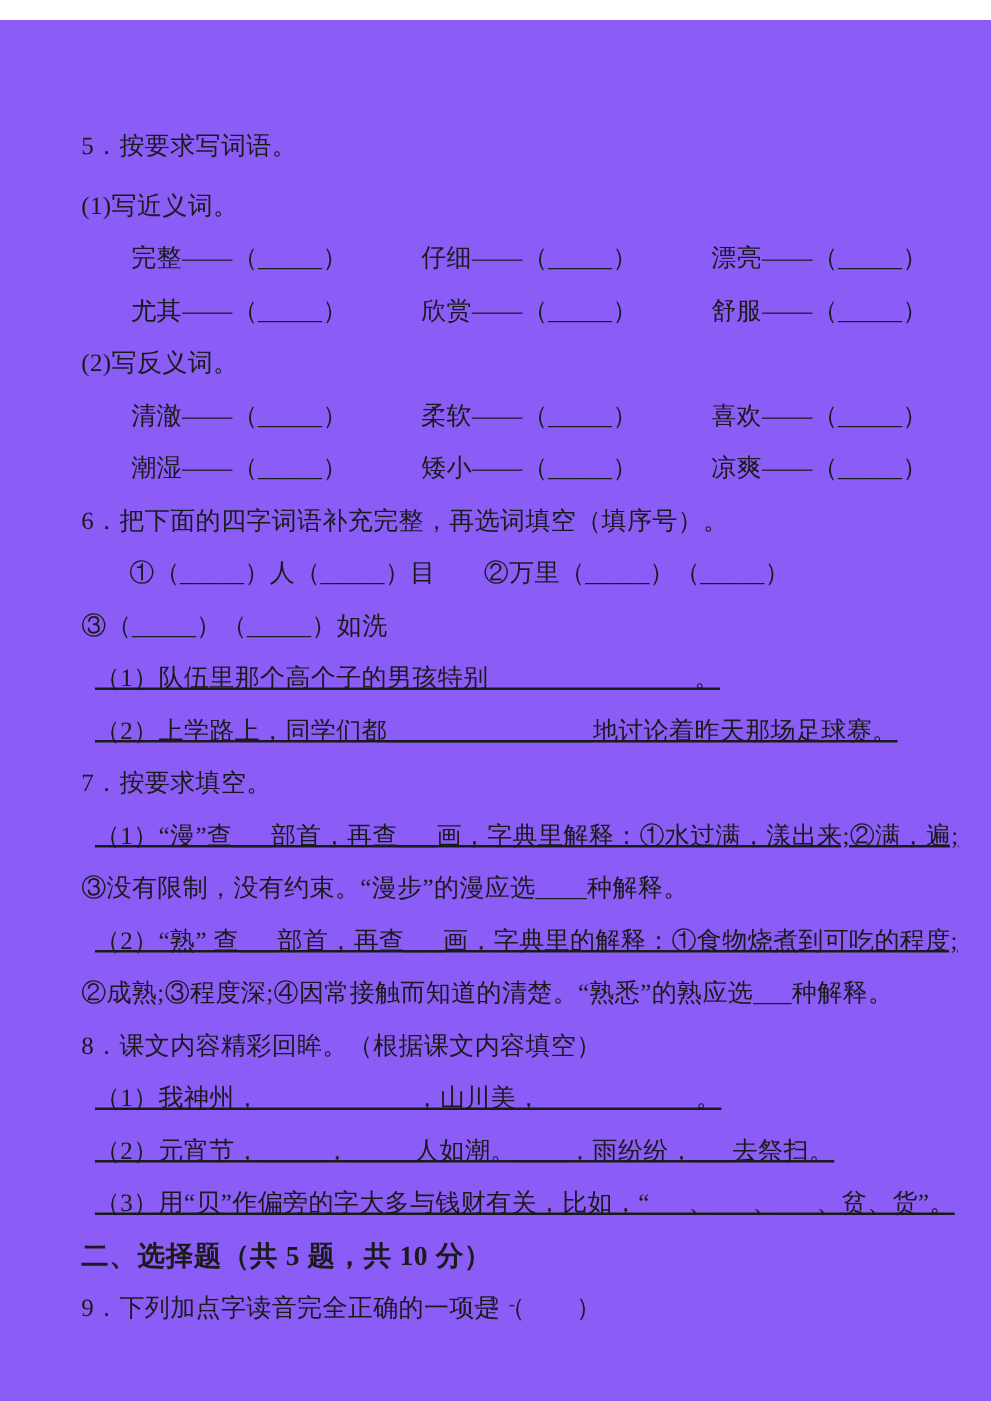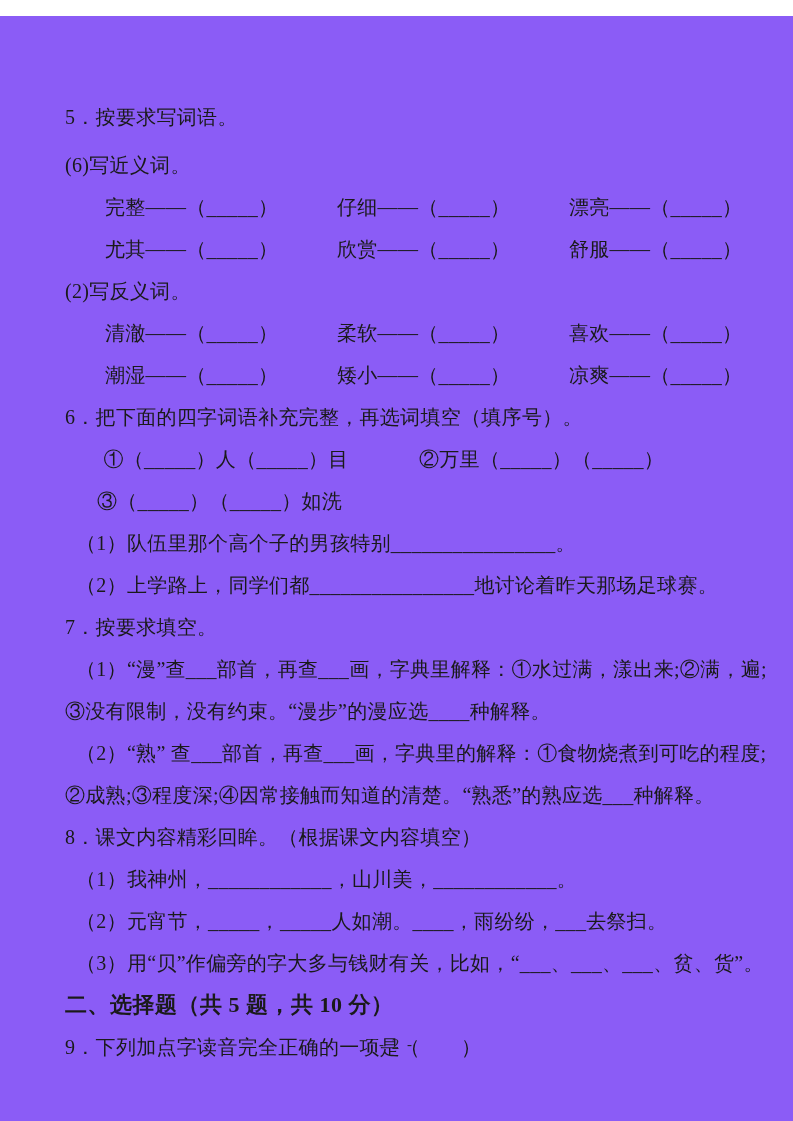"(6)写近义词。" div.line { text: 6 -> 1 }
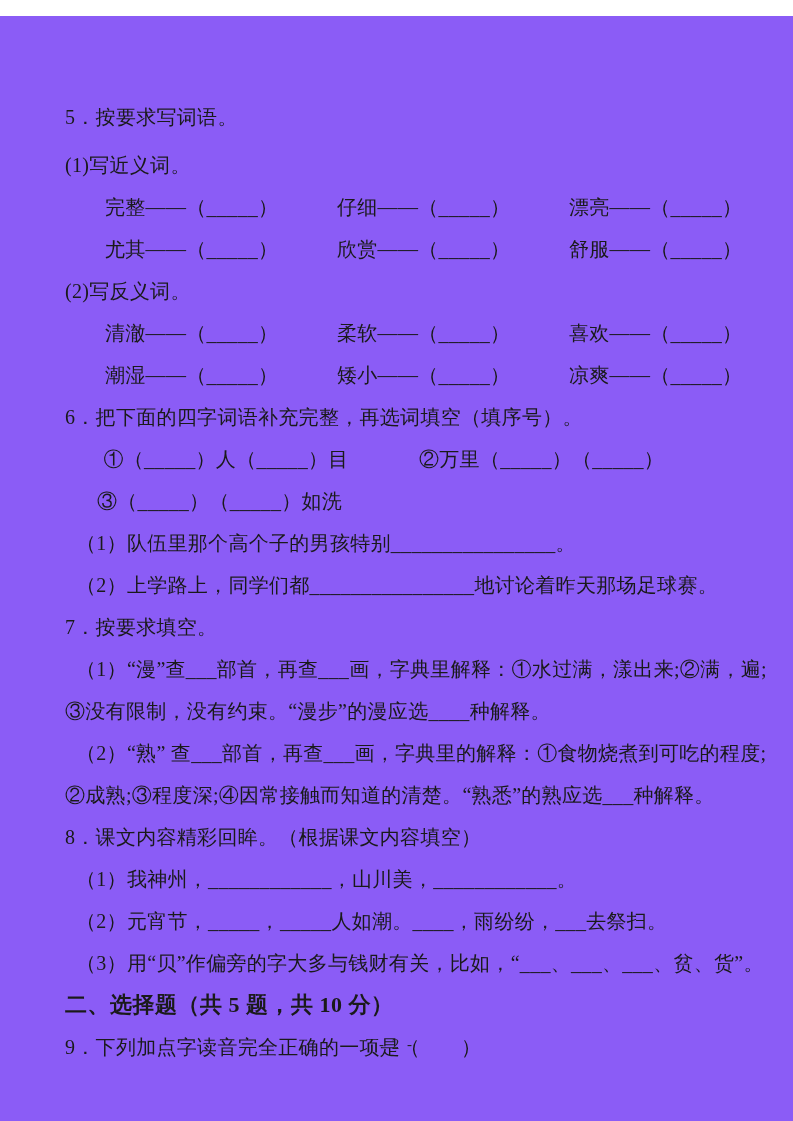"②万里（_____）（_____）" .cols2 .col:last-child { margin-left: 32px -> none }
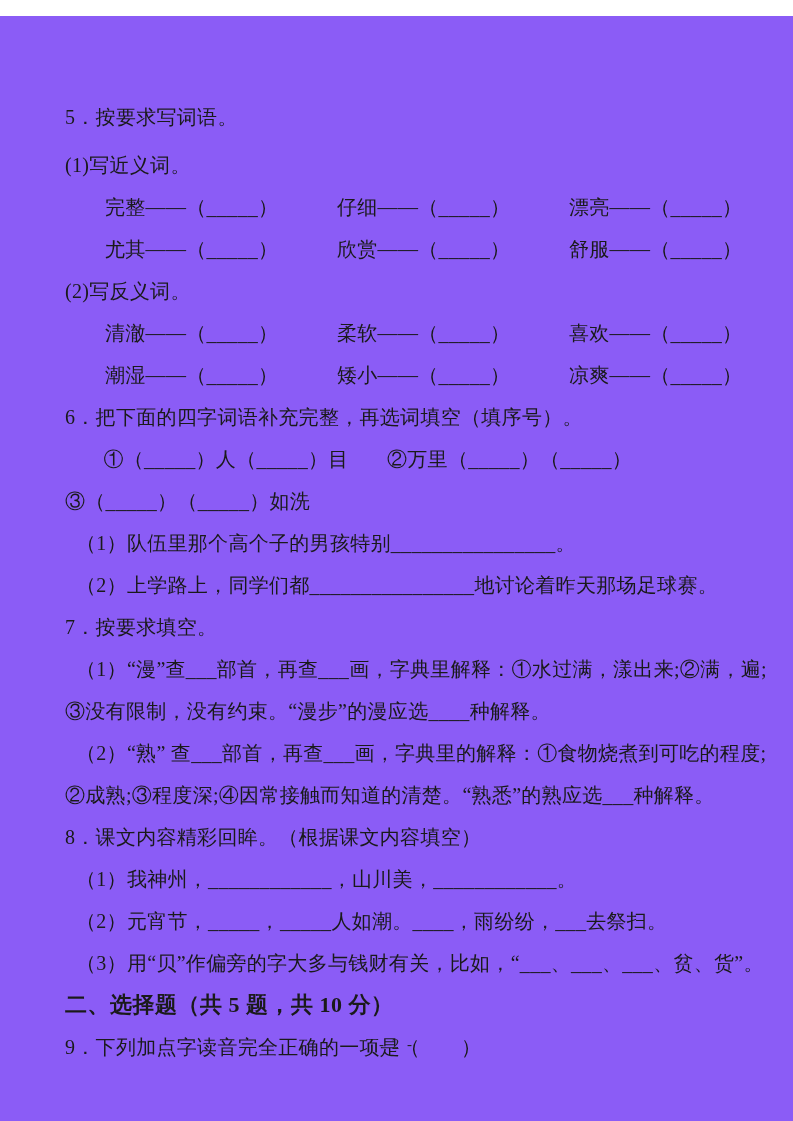"（1）队伍里那个高个子的男孩特别________________。" .indent { text-decoration: none -> underline }
